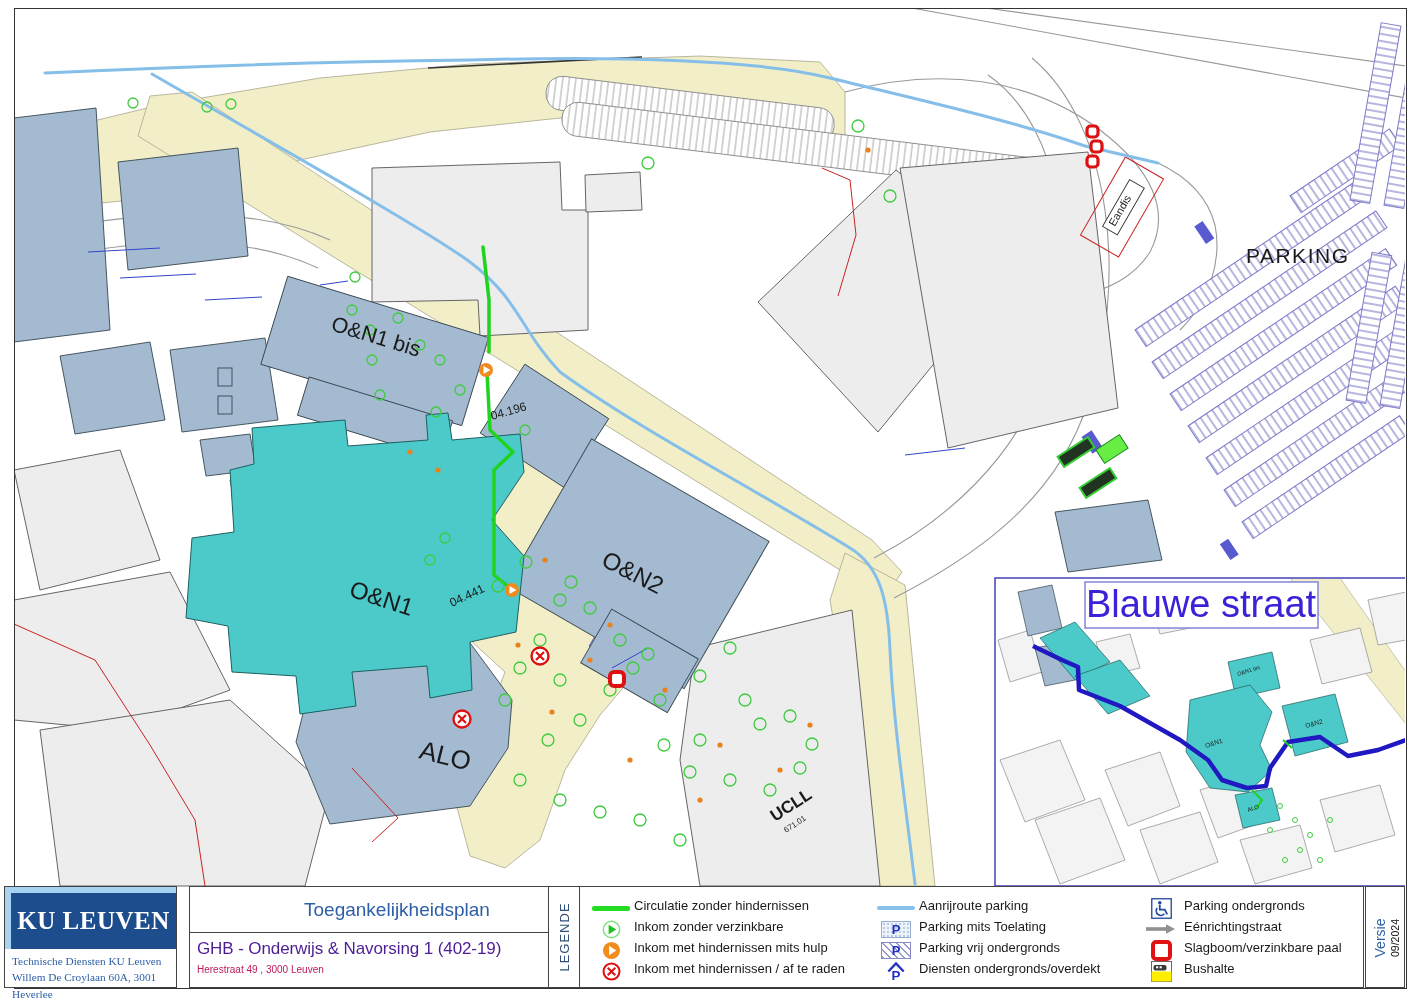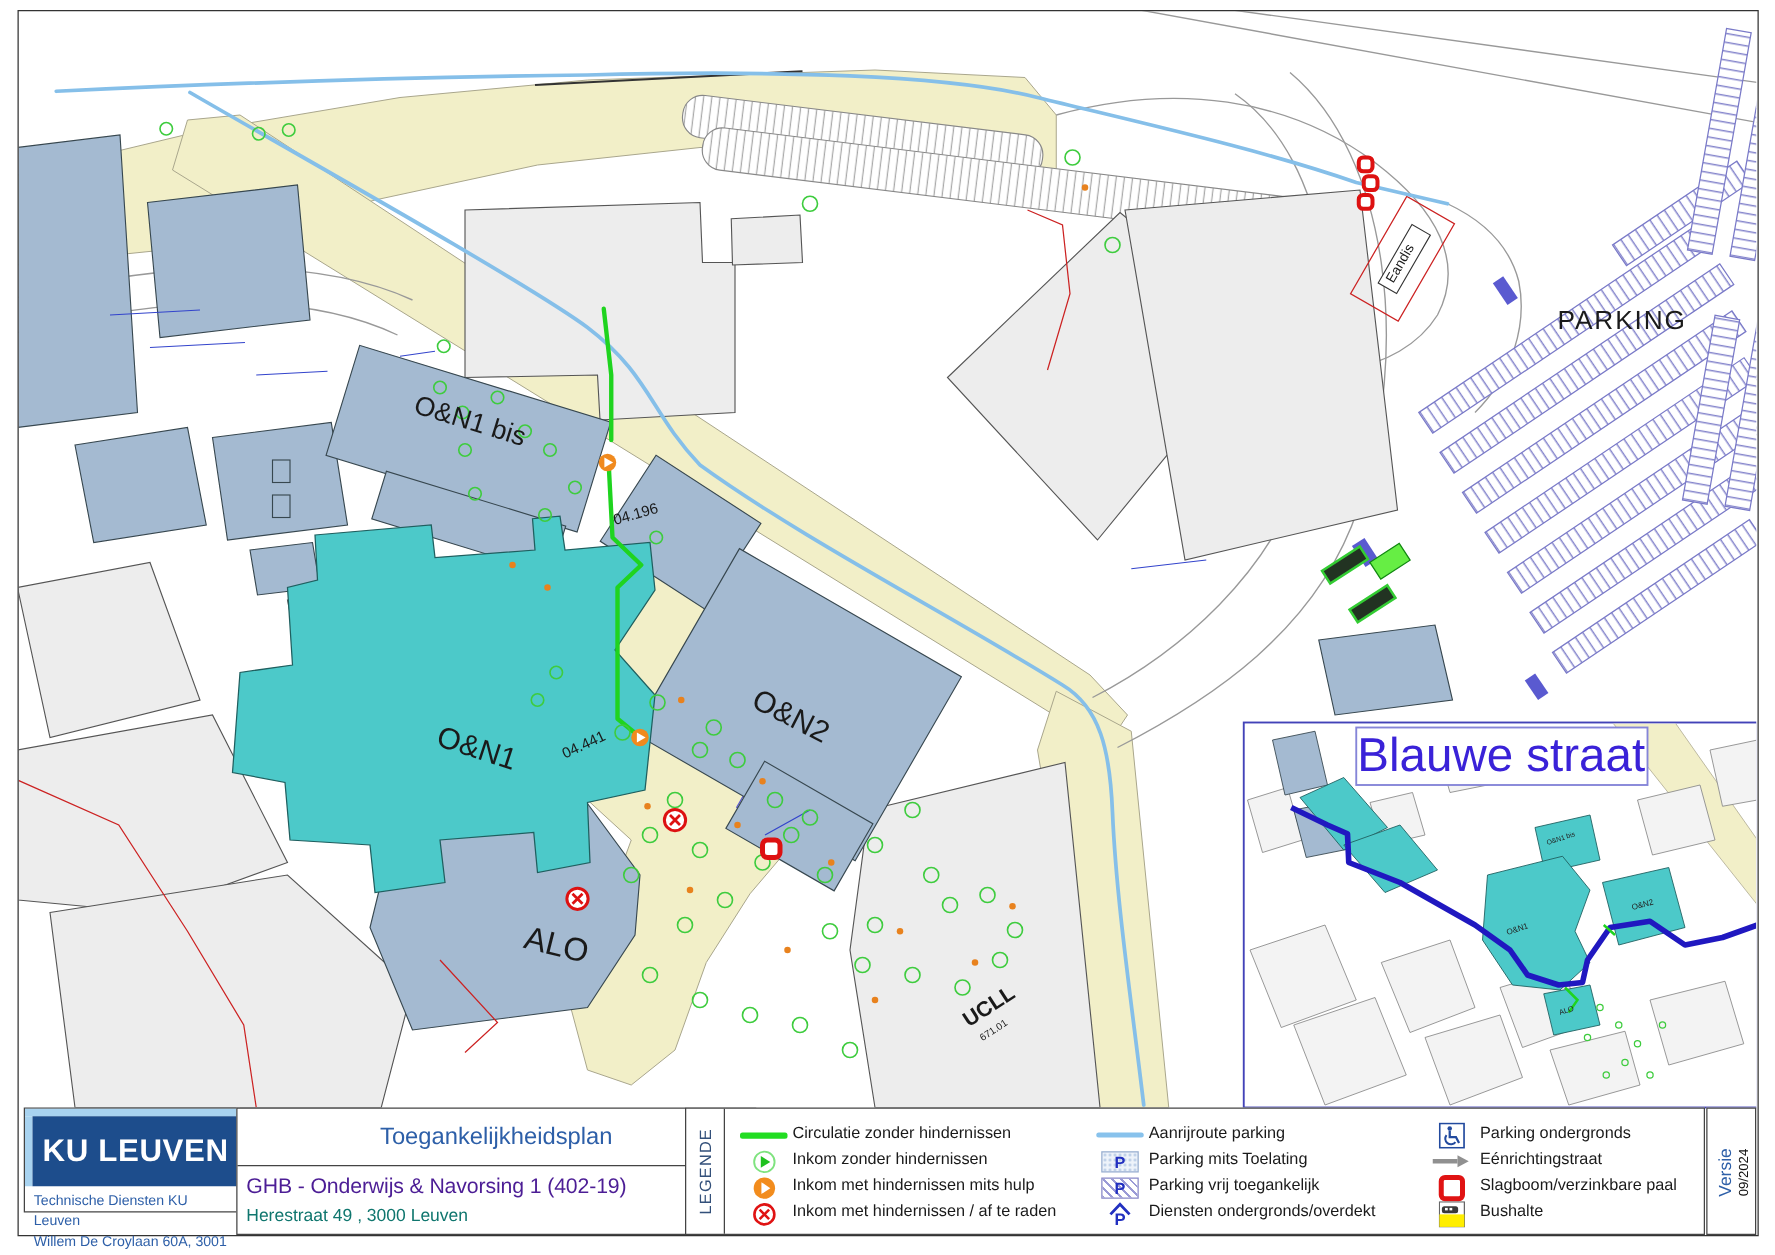"KU LEUVEN" #logo-box { font-family: none -> Liberation Serif, serif; height: 84px -> 102px; left: 19px -> 4px }
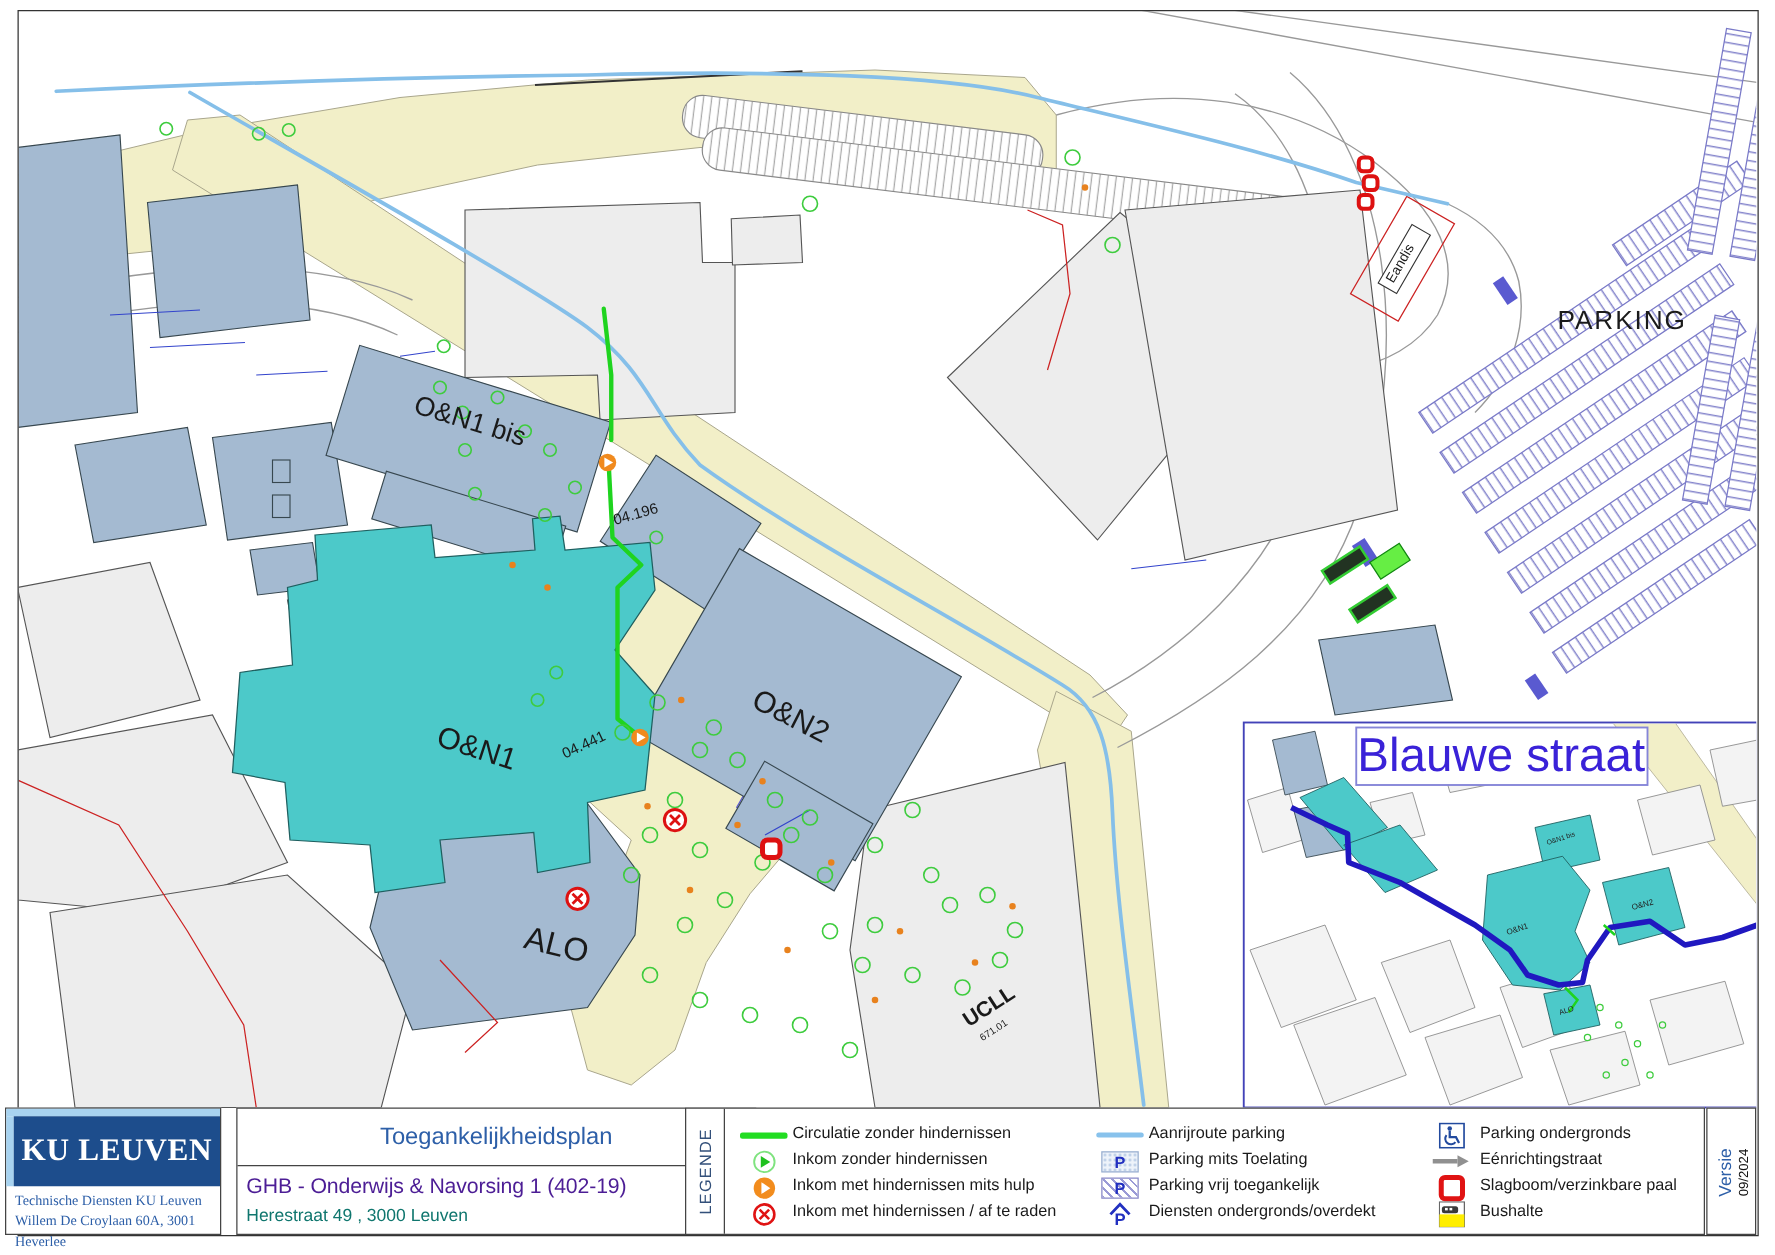"Inkom zonder hindernissen" span.lt { text: hindernissen -> verzinkbare }
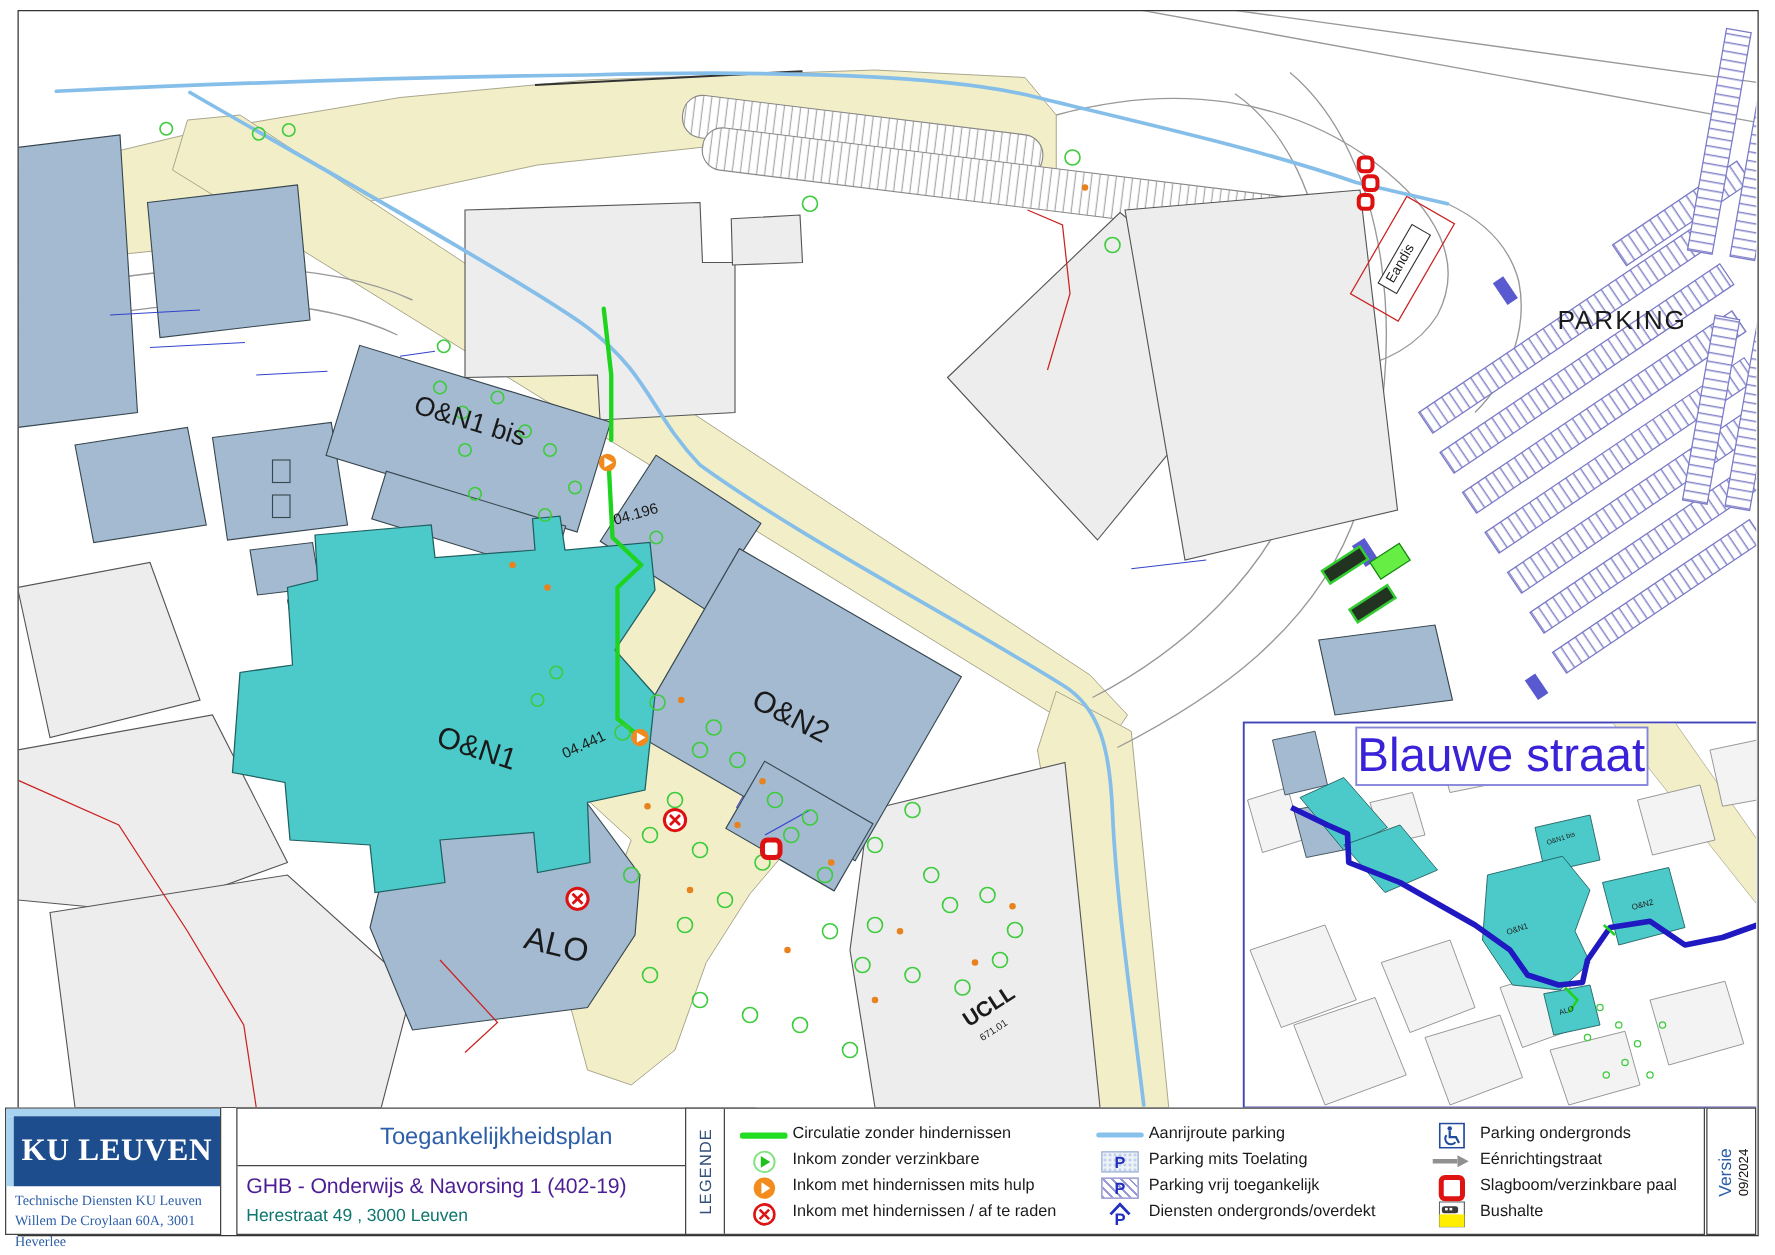"Parking vrij toegankelijk" span.lt { text: toegankelijk -> ondergronds }
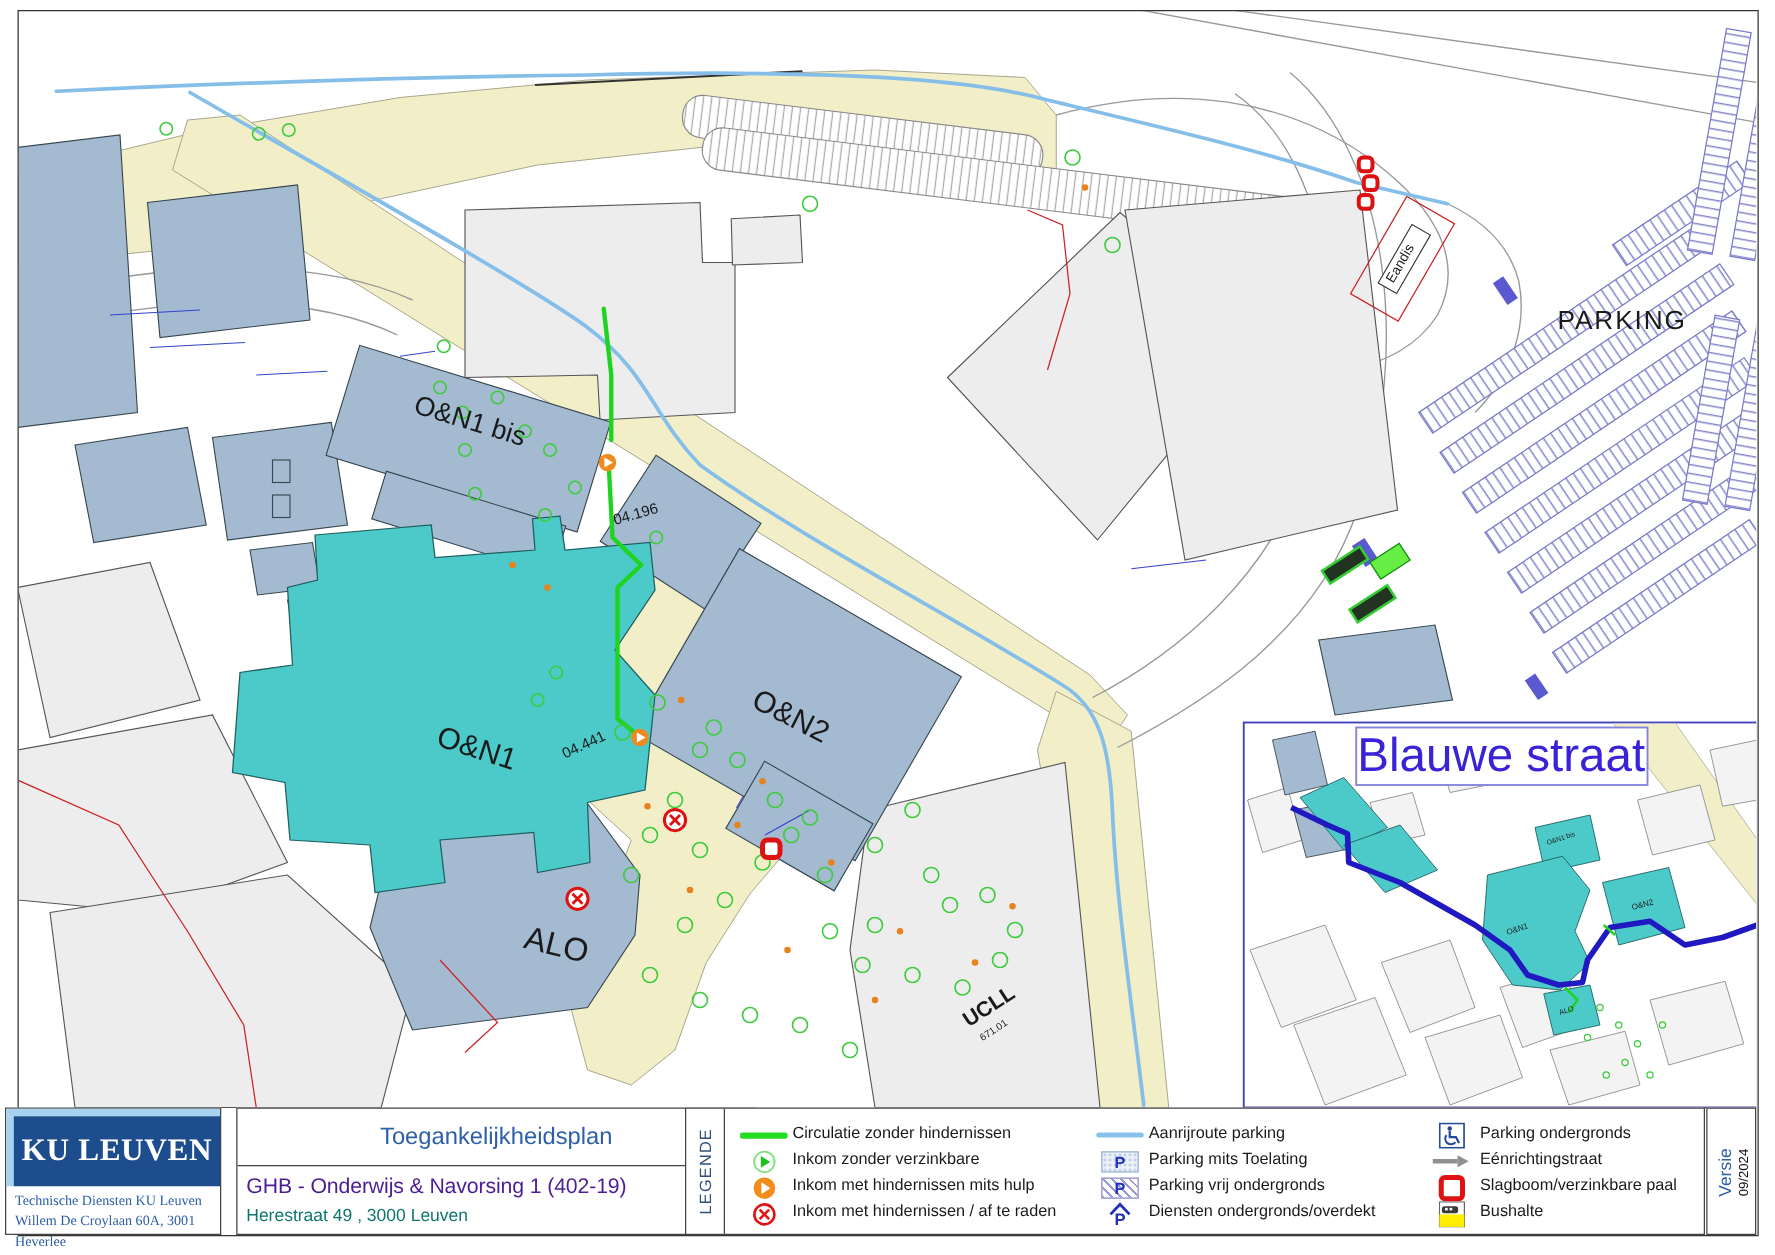"Herestraat 49 , 3000 Leuven" .addr { color: #0f766e -> #be185d; font-size: 14px -> 10px }
